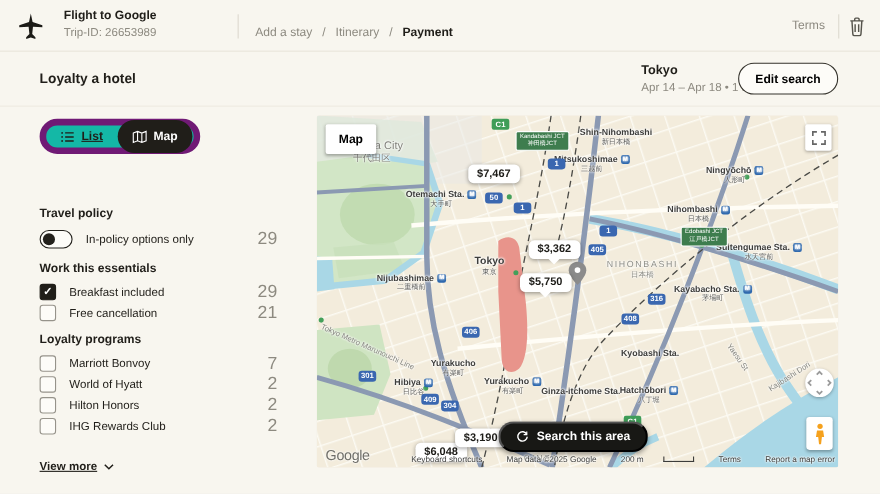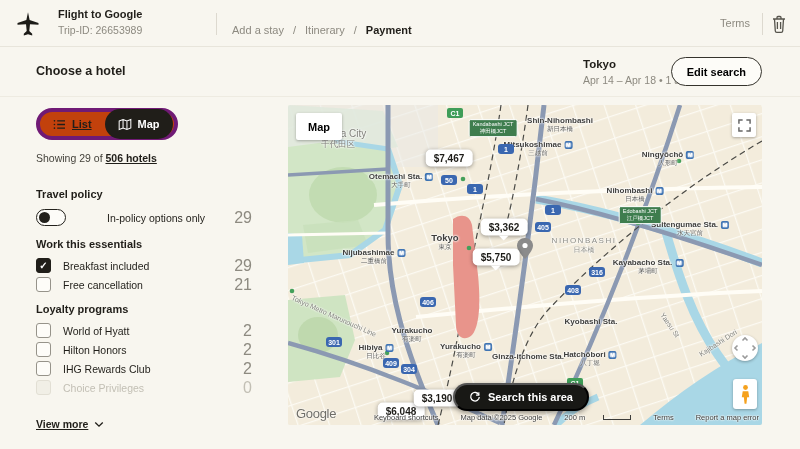"Choose a hotel" div.page-title { text: Choose -> Loyalty }
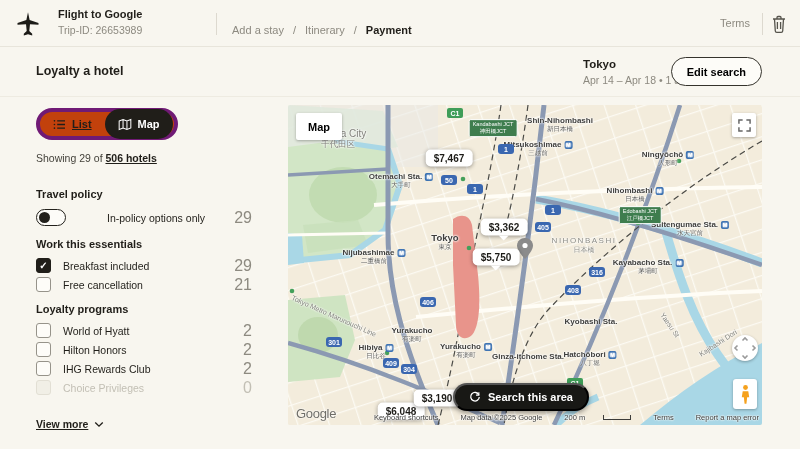"List" .view-toggle { background: #c2410c -> #14b8a6; border: 4px solid #701a75 -> 6px solid #701a75 }
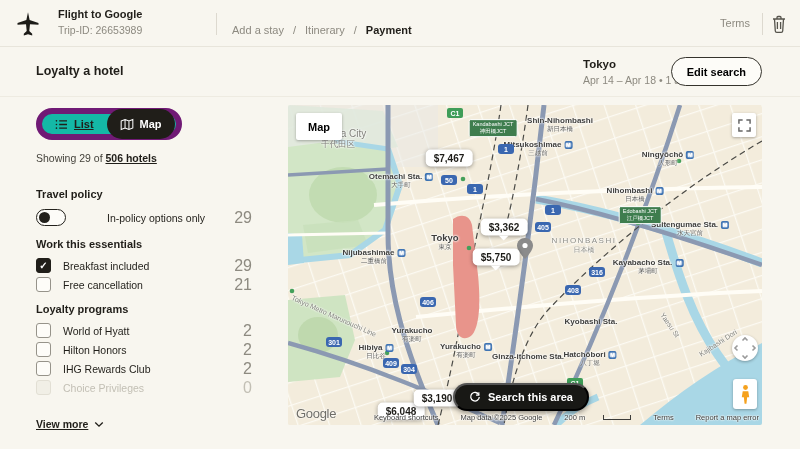"Showing 29 of 506 hotels" div.showing { html: <div><span>Showing 29 of </span><b>506 hotels</b></div> -> none }
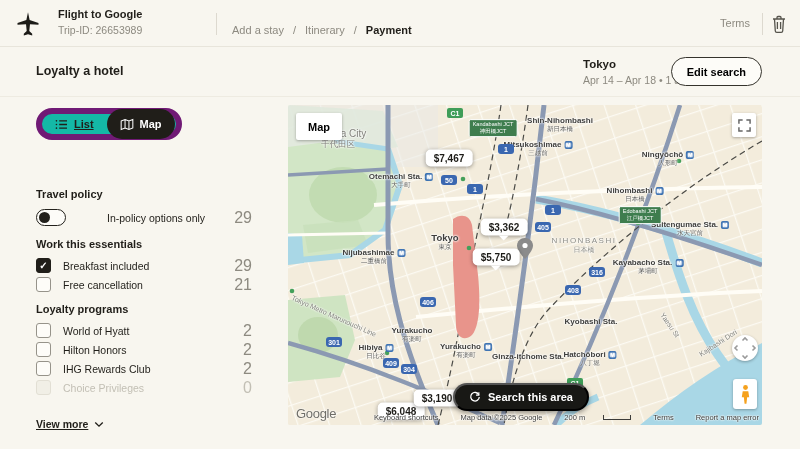"In-policy options only" .policy-row { gap: 29px -> none }
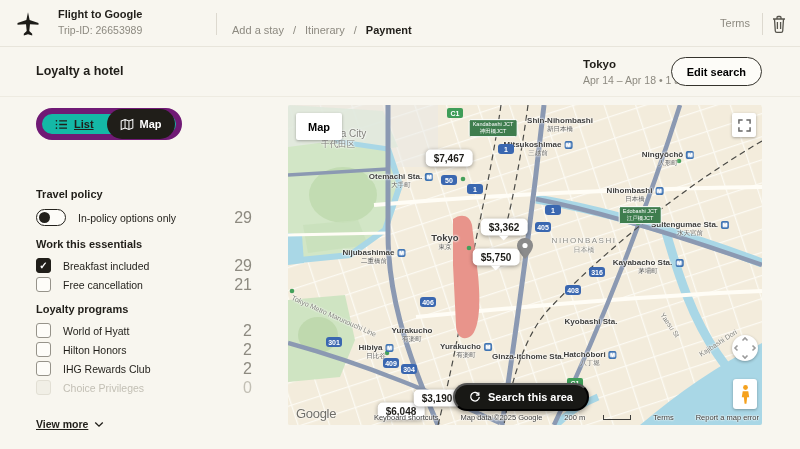"Marriott Bonvoy" div.f-row { html: none -> <div> <span></span> <span>Marriott Bonvoy</span> <span>7</span> </div> }
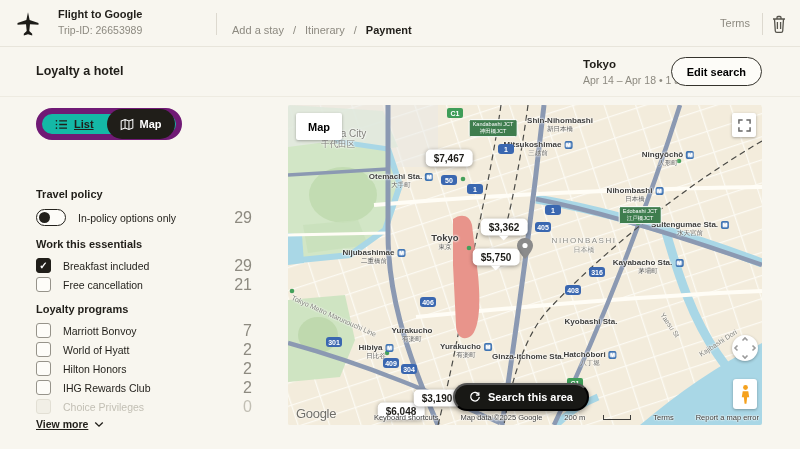"Choice Privileges" div.f-row { html: <div> <span></span> <span>Choice Privileges</span> <span>0</span> </div> -> none }
